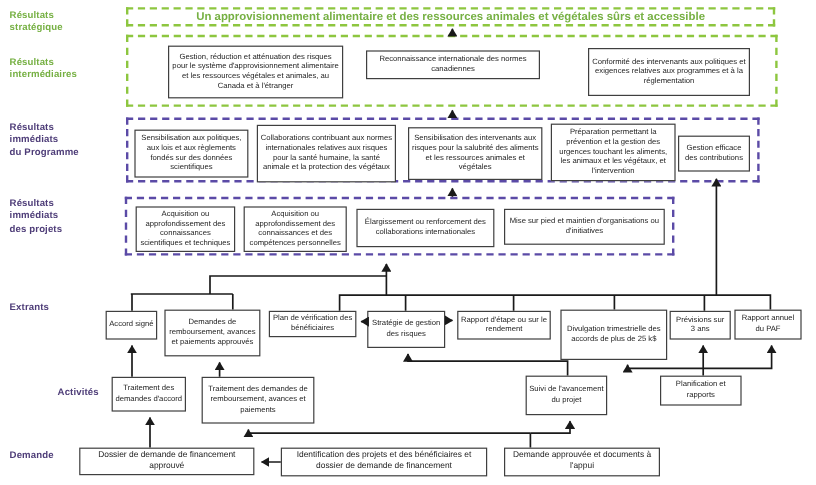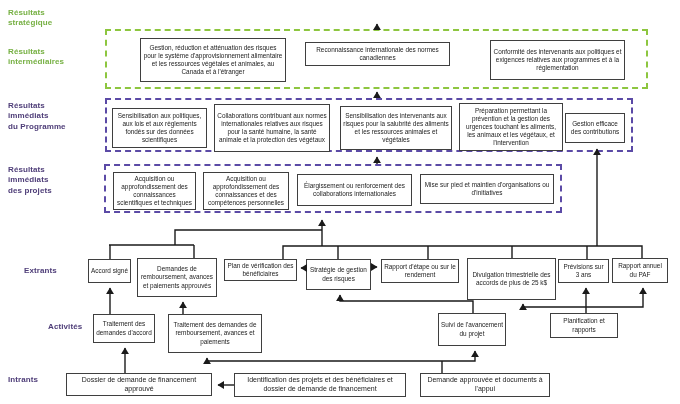"Un approvisionnement alimentaire et des" div.strategic-box { html: none -> <div>Un approvisionnement alimentaire et des ressources animales et végétales sûrs et accessible</div> }
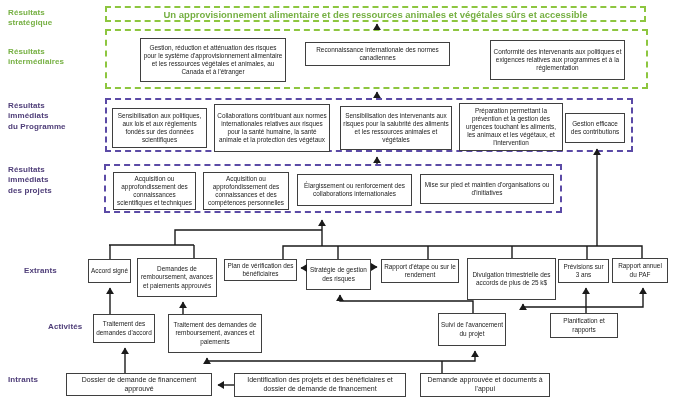"Extrants" div.rowlabel { margin-left: 16px -> none; top: 266px -> 251px }
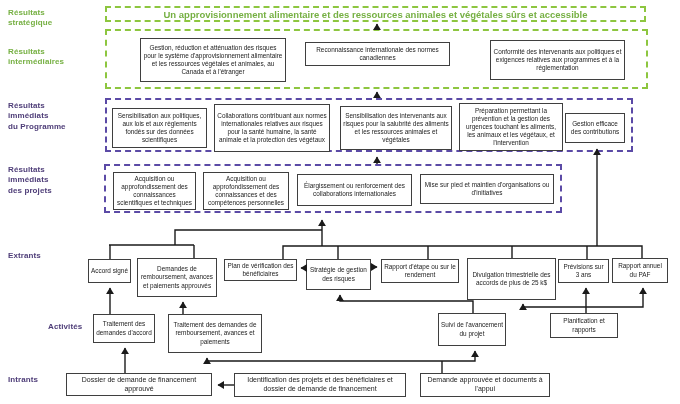"Intrants" div.rowlabel { text: Intrants -> Demande }
